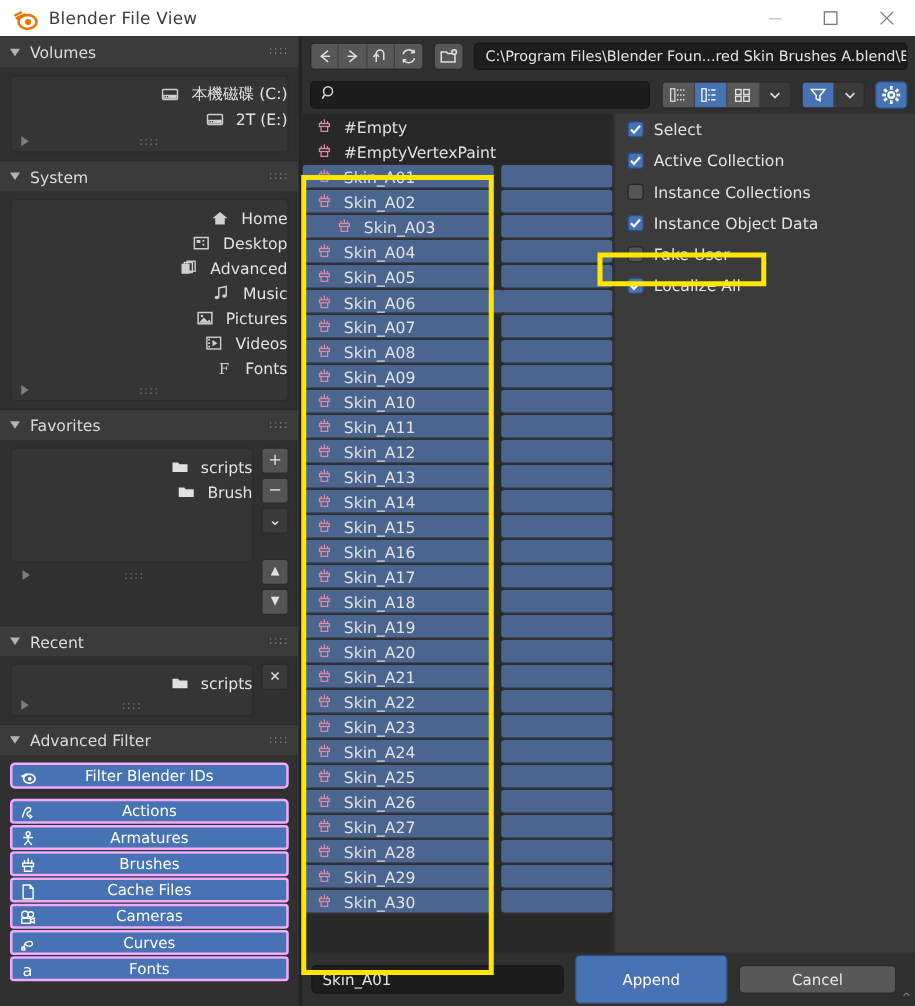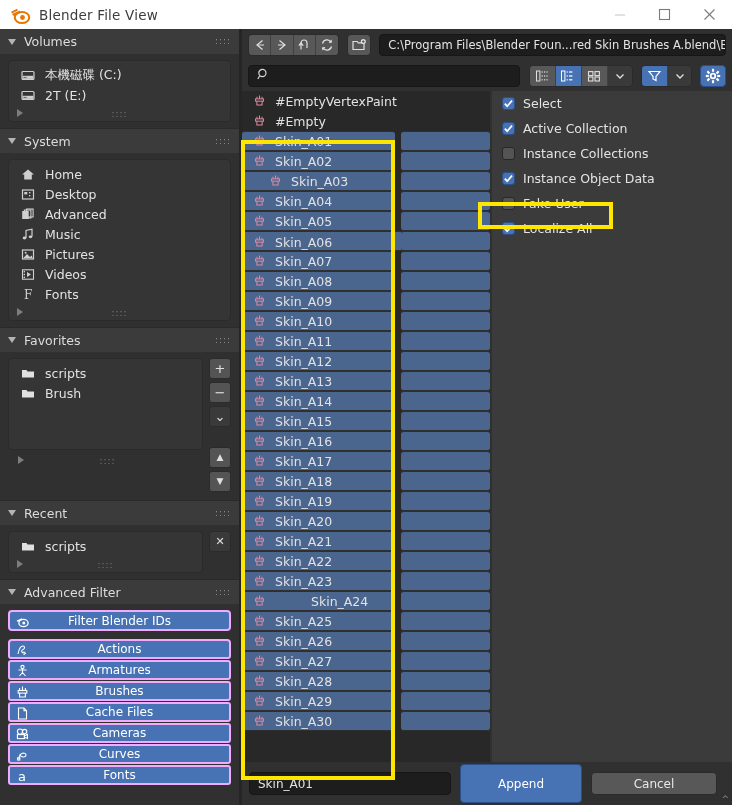"本機磁碟 (C:)" .entry { justify-content: none -> flex-end }
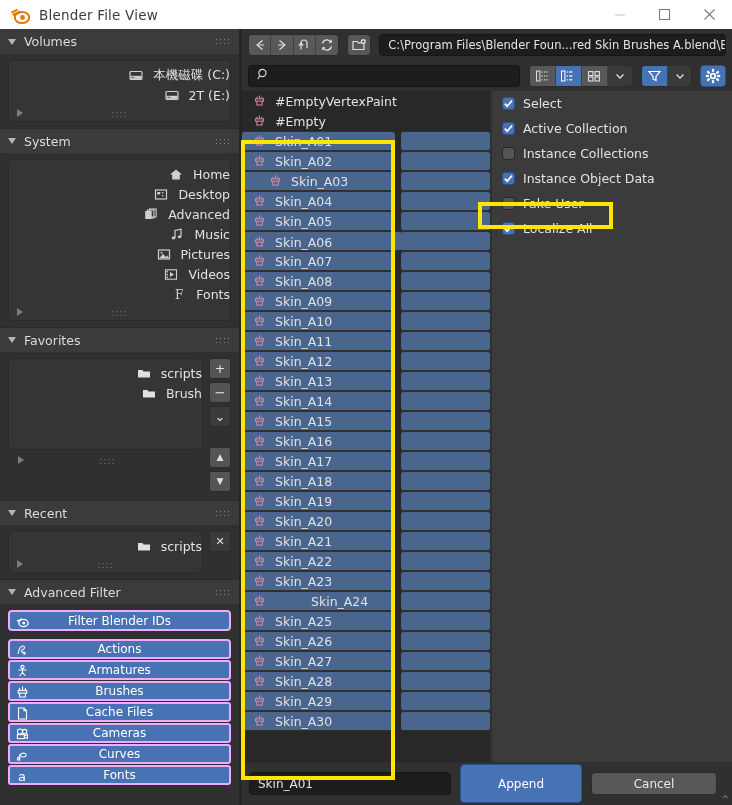"#EmptyVertexPaint" div.rowwrap { order: before "#Empty" -> after "#Empty" }
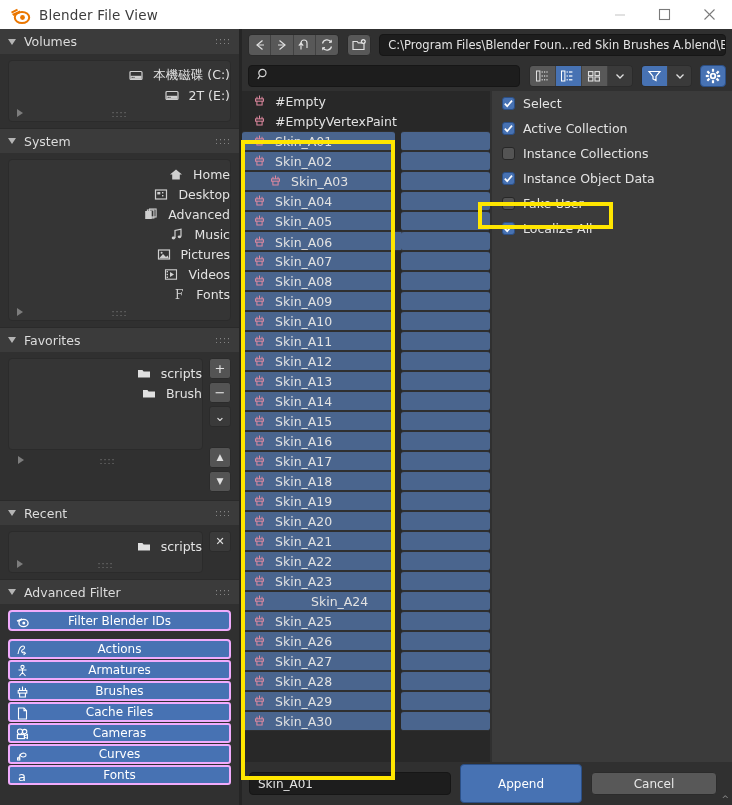"Skin_A24" div.file-row { gap: 36px -> none }
